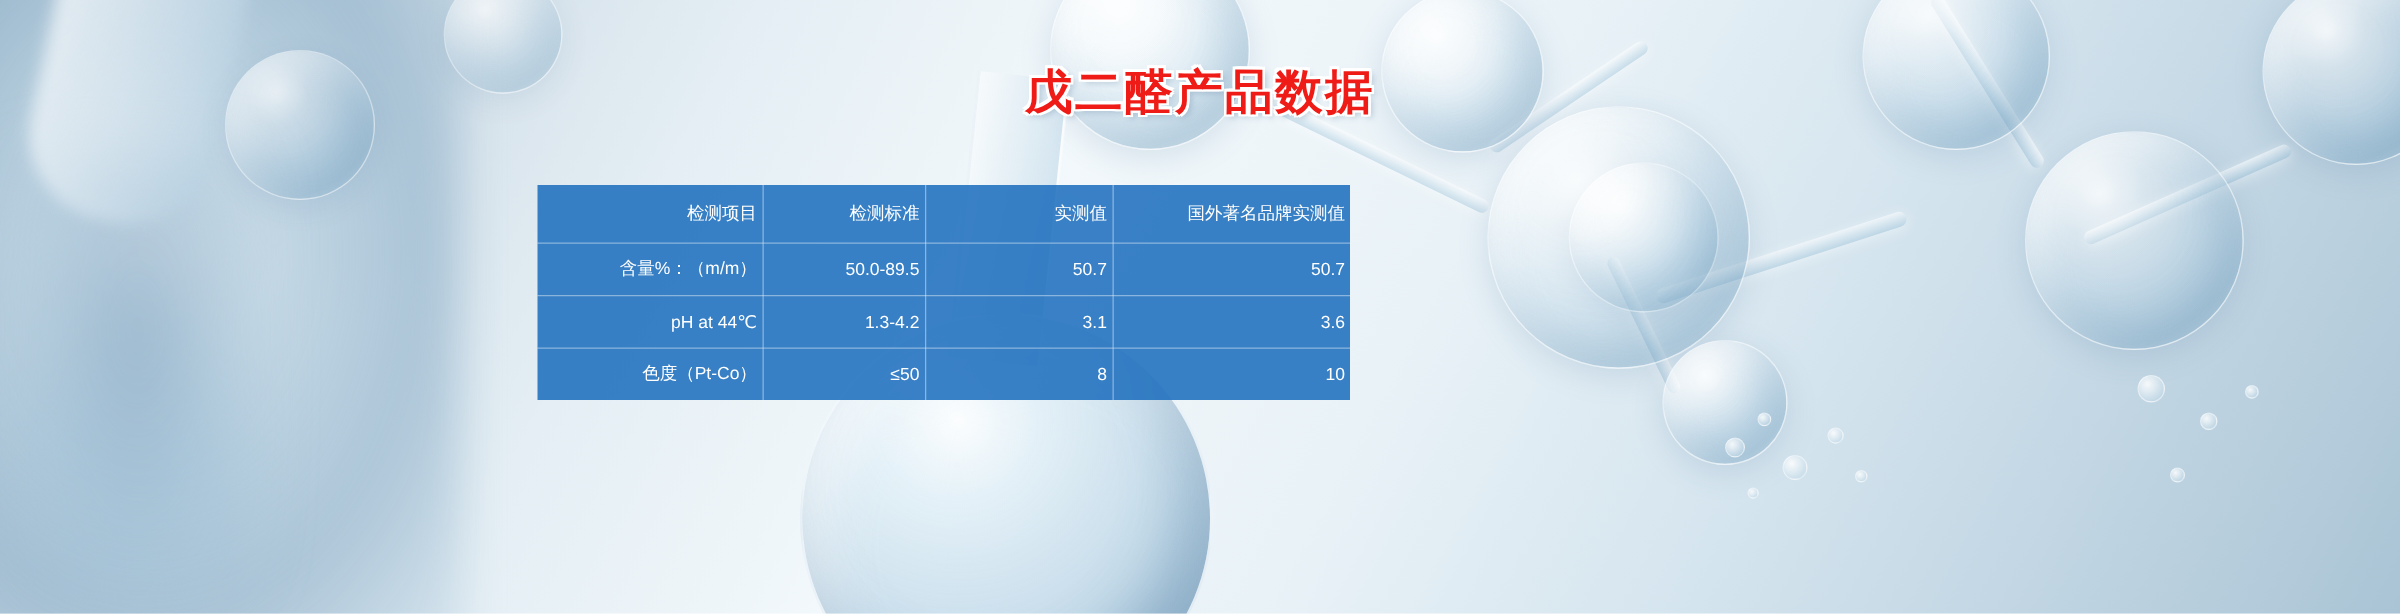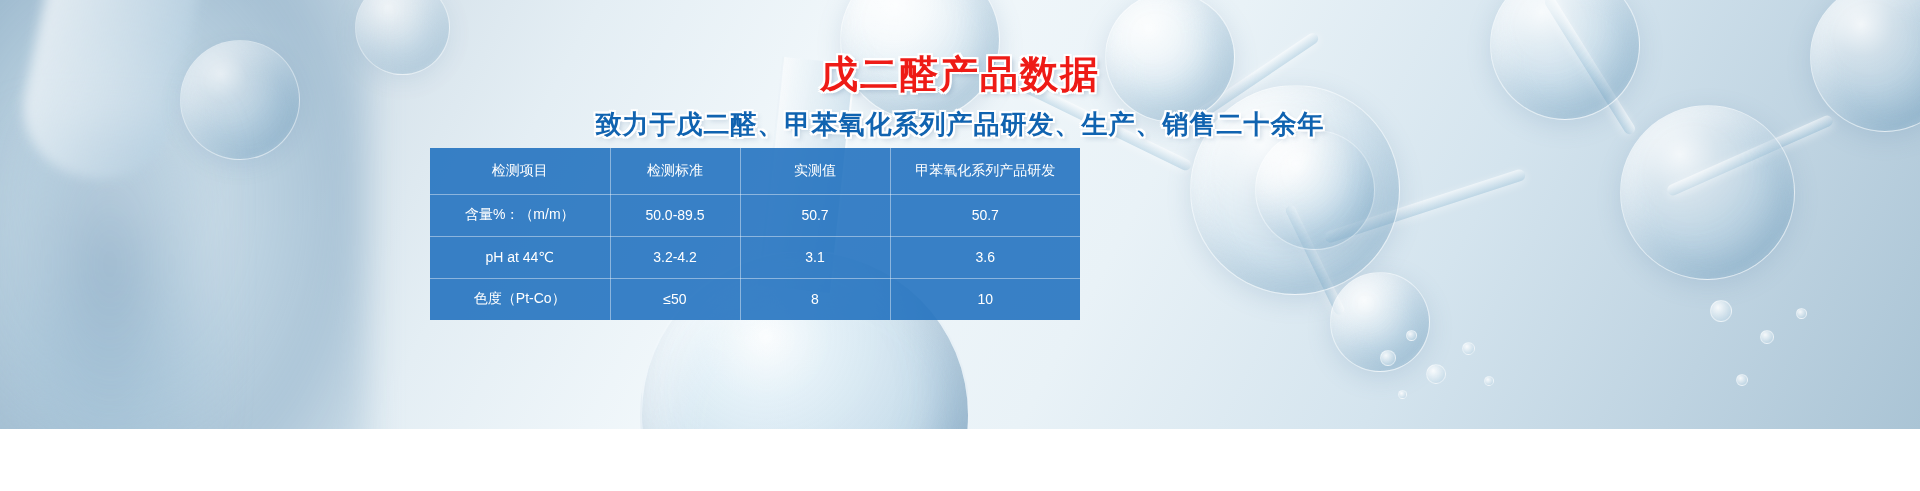"戊二醛产品数据" .banner { height: 429px -> 491px }
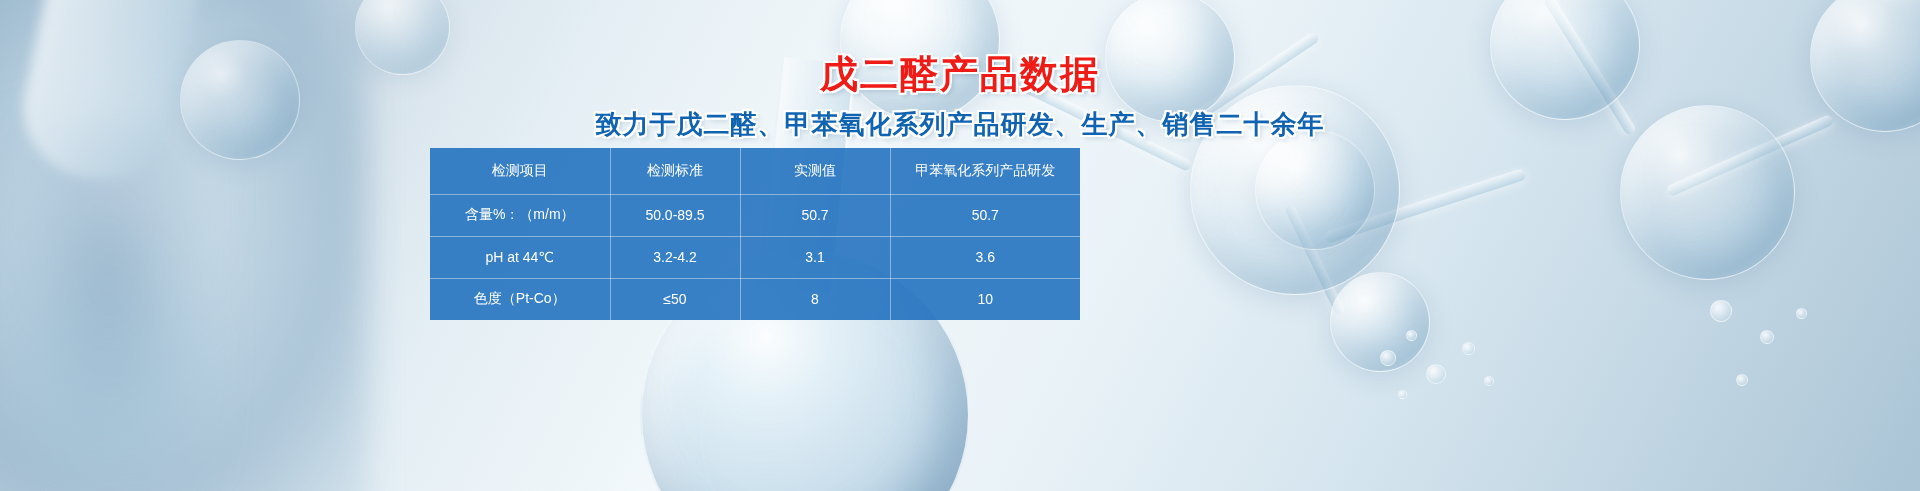"致力于戊二醛、甲苯氧化系列产品研发、生产、销售二十余年" div.sub-title { html: <div>致力于戊二醛、甲苯氧化系列产品研发、生产、销售二十余年</div> -> none }
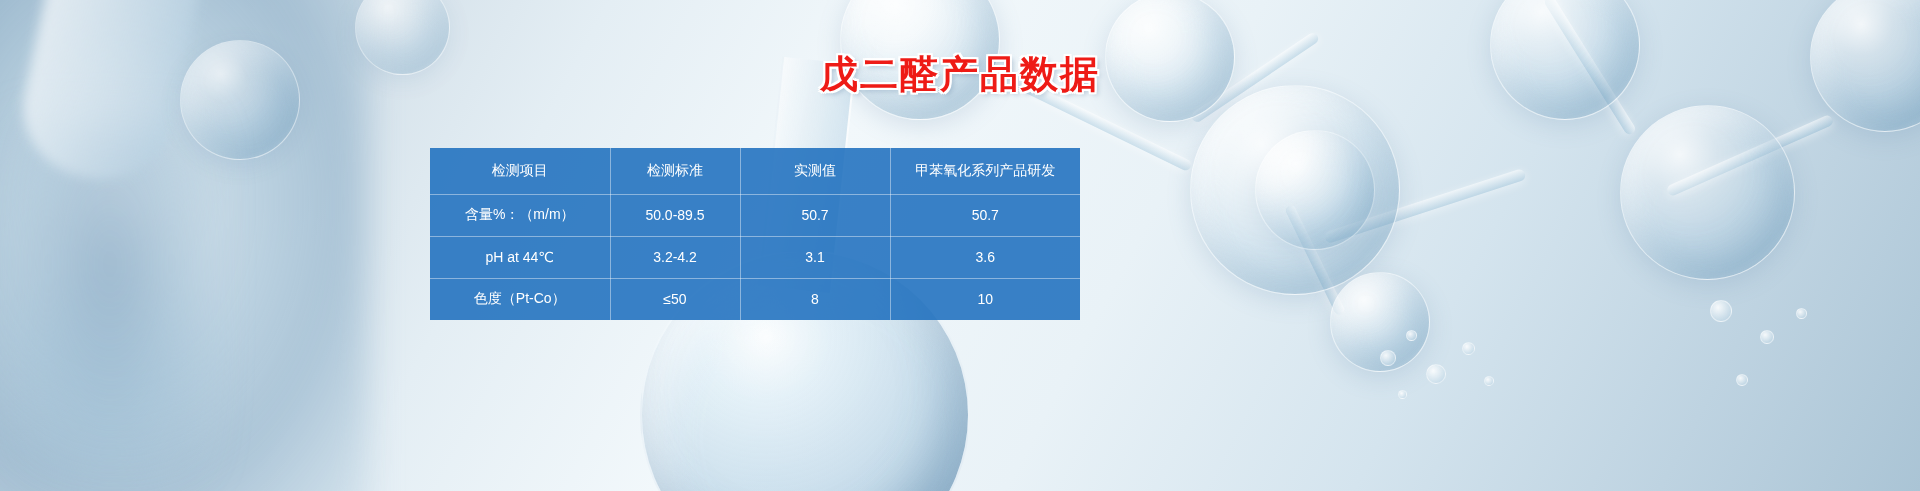"检测项目" table.spec th, table.spec td { padding: 0 16px -> 0 4px; text-align: center -> right }
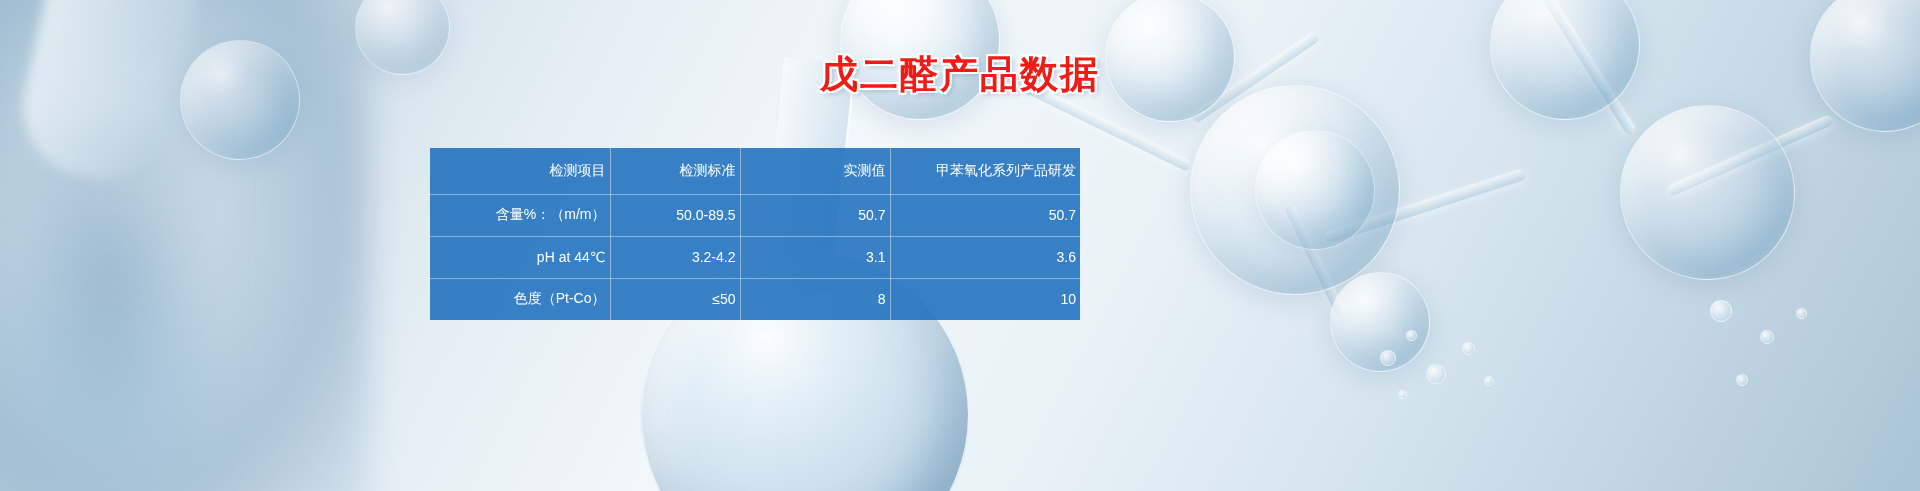"甲苯氧化系列产品研发" th { text: 甲苯氧化系列产品研发 -> 国外著名品牌实测值 }
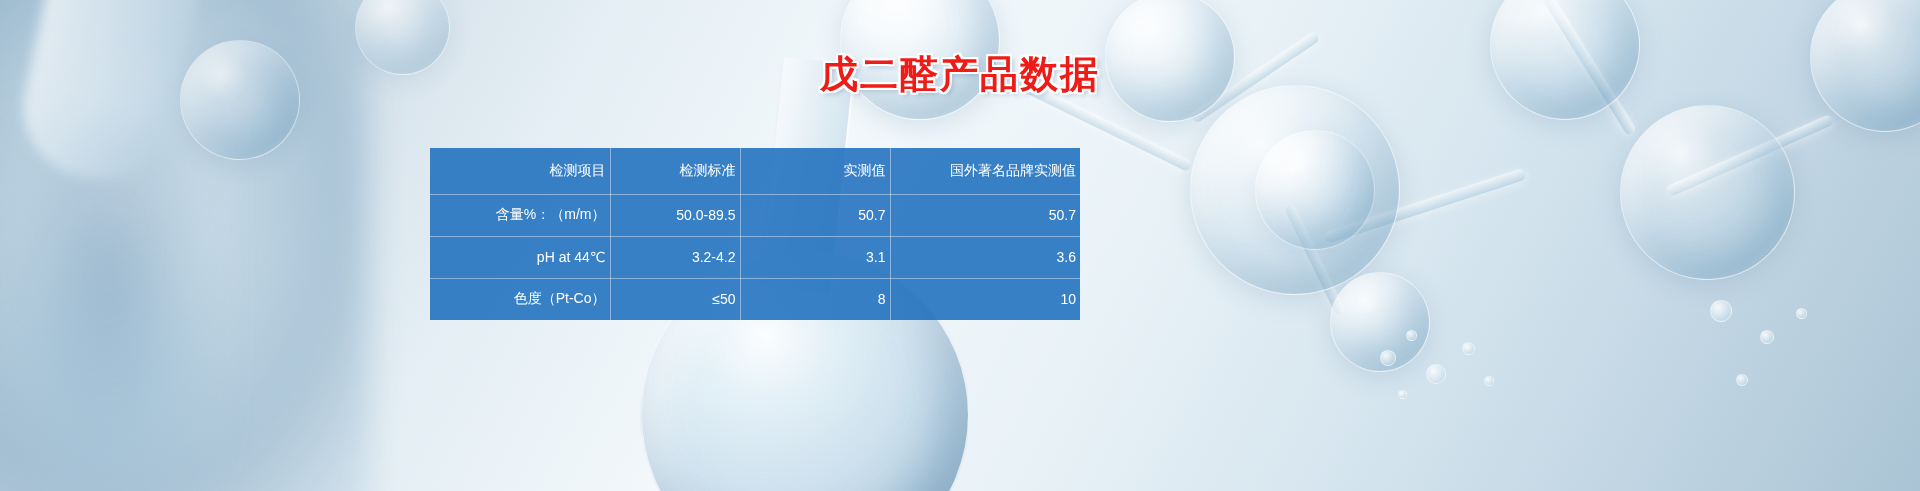"3.2-4.2" td { text: 3.2-4.2 -> 1.3-4.2 }
